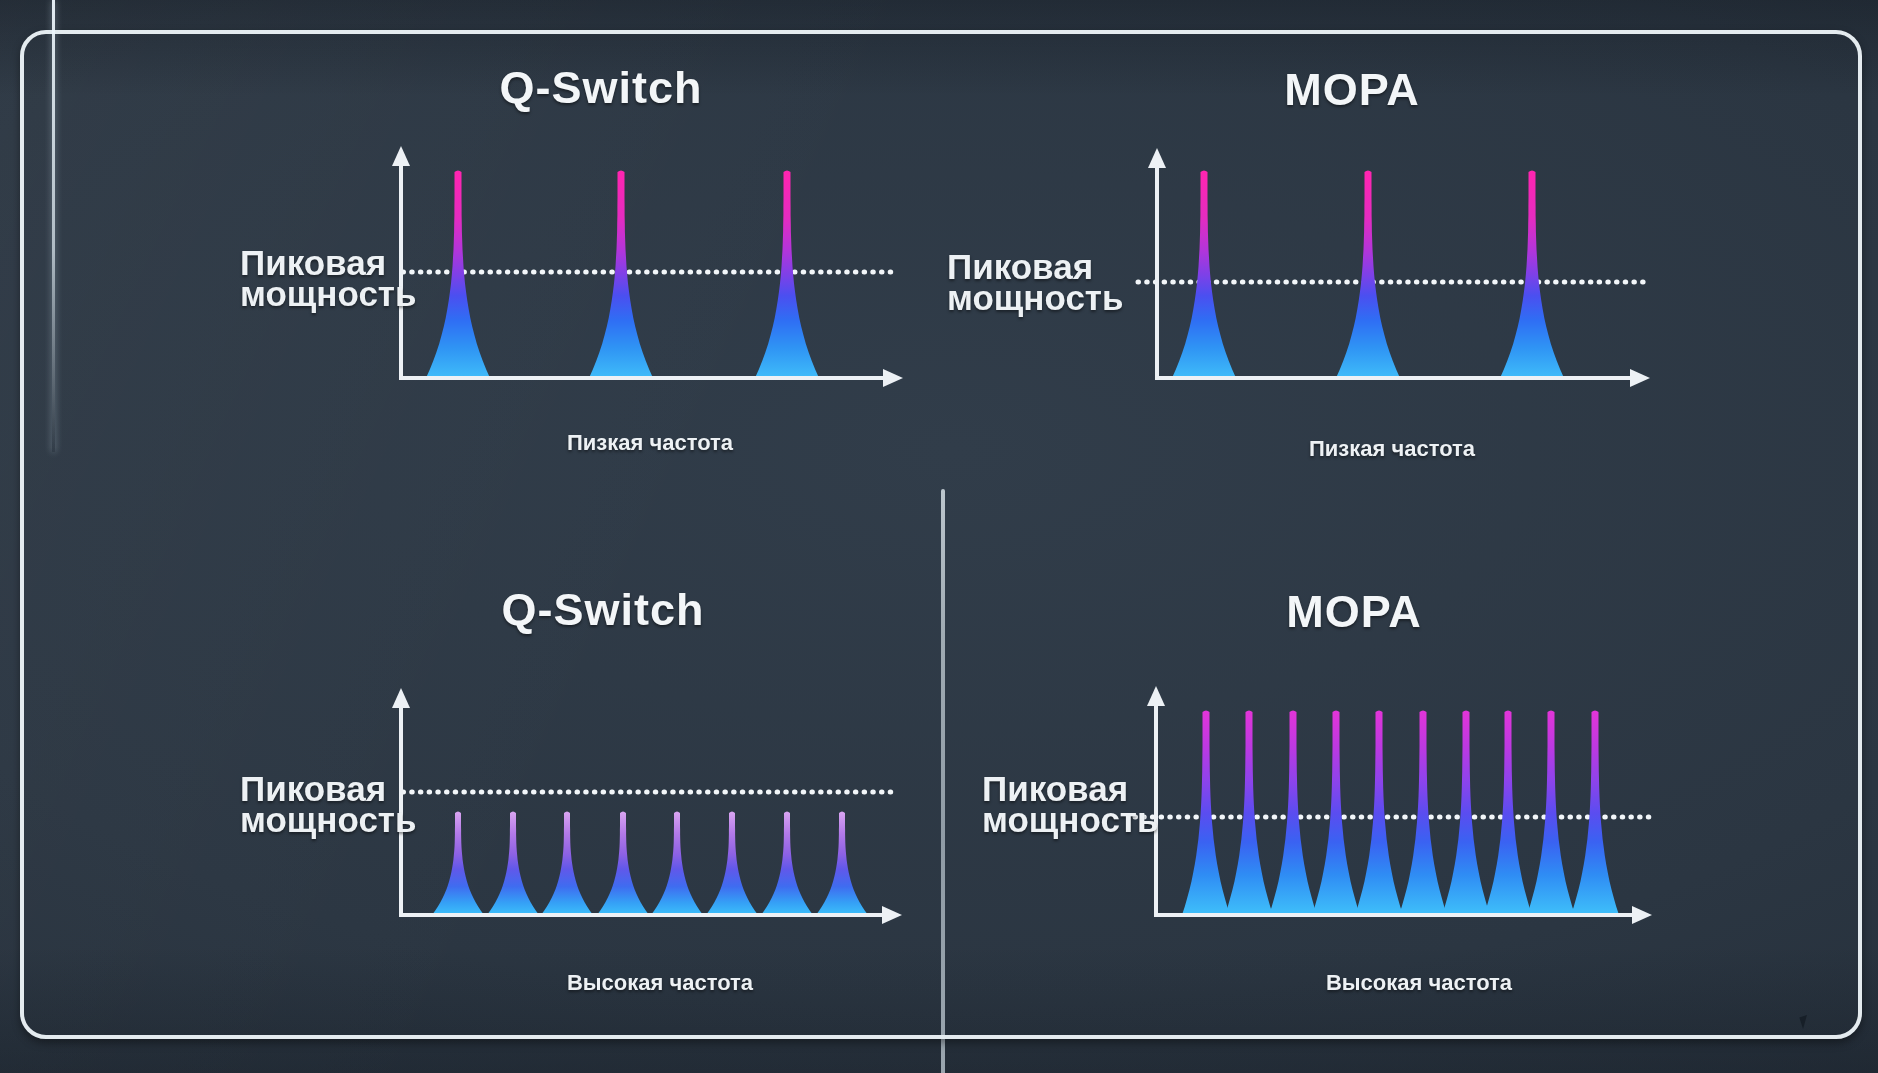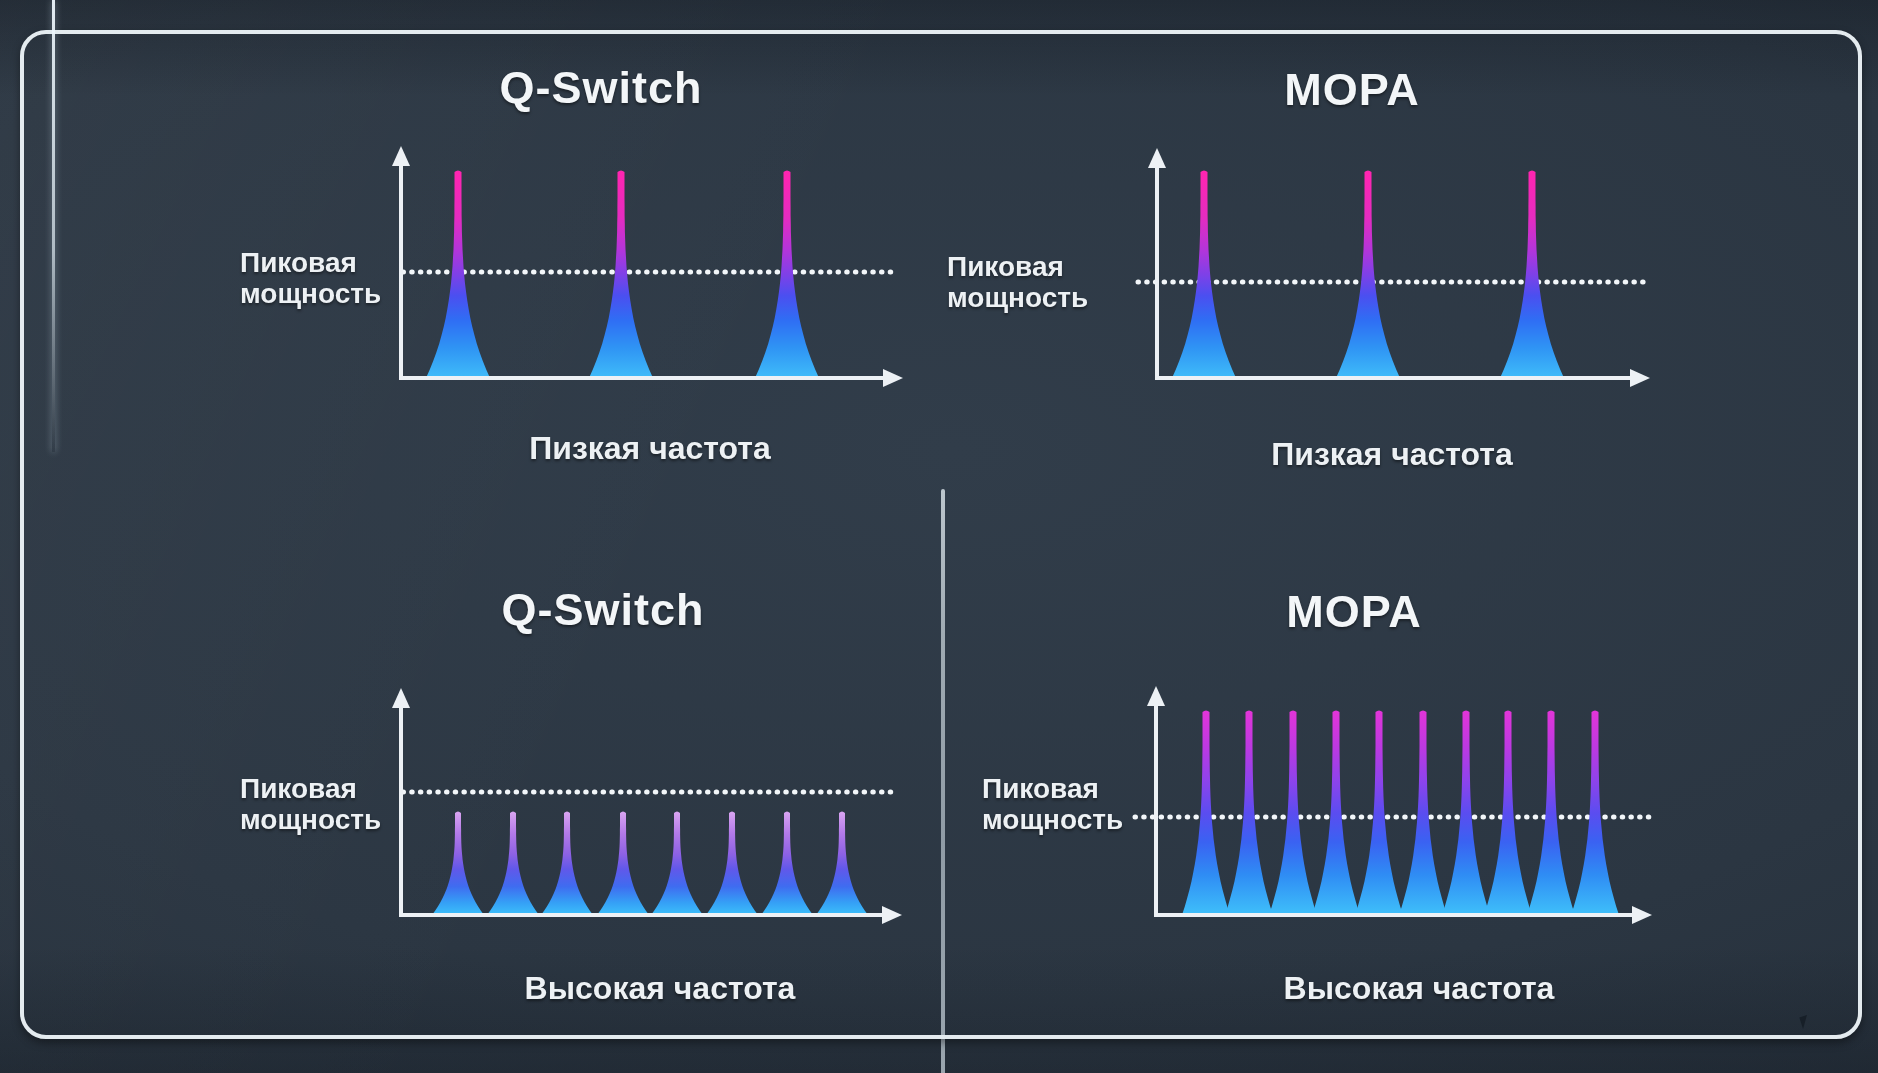"Пиковая" .ylab { font-size: 28px -> 35px }
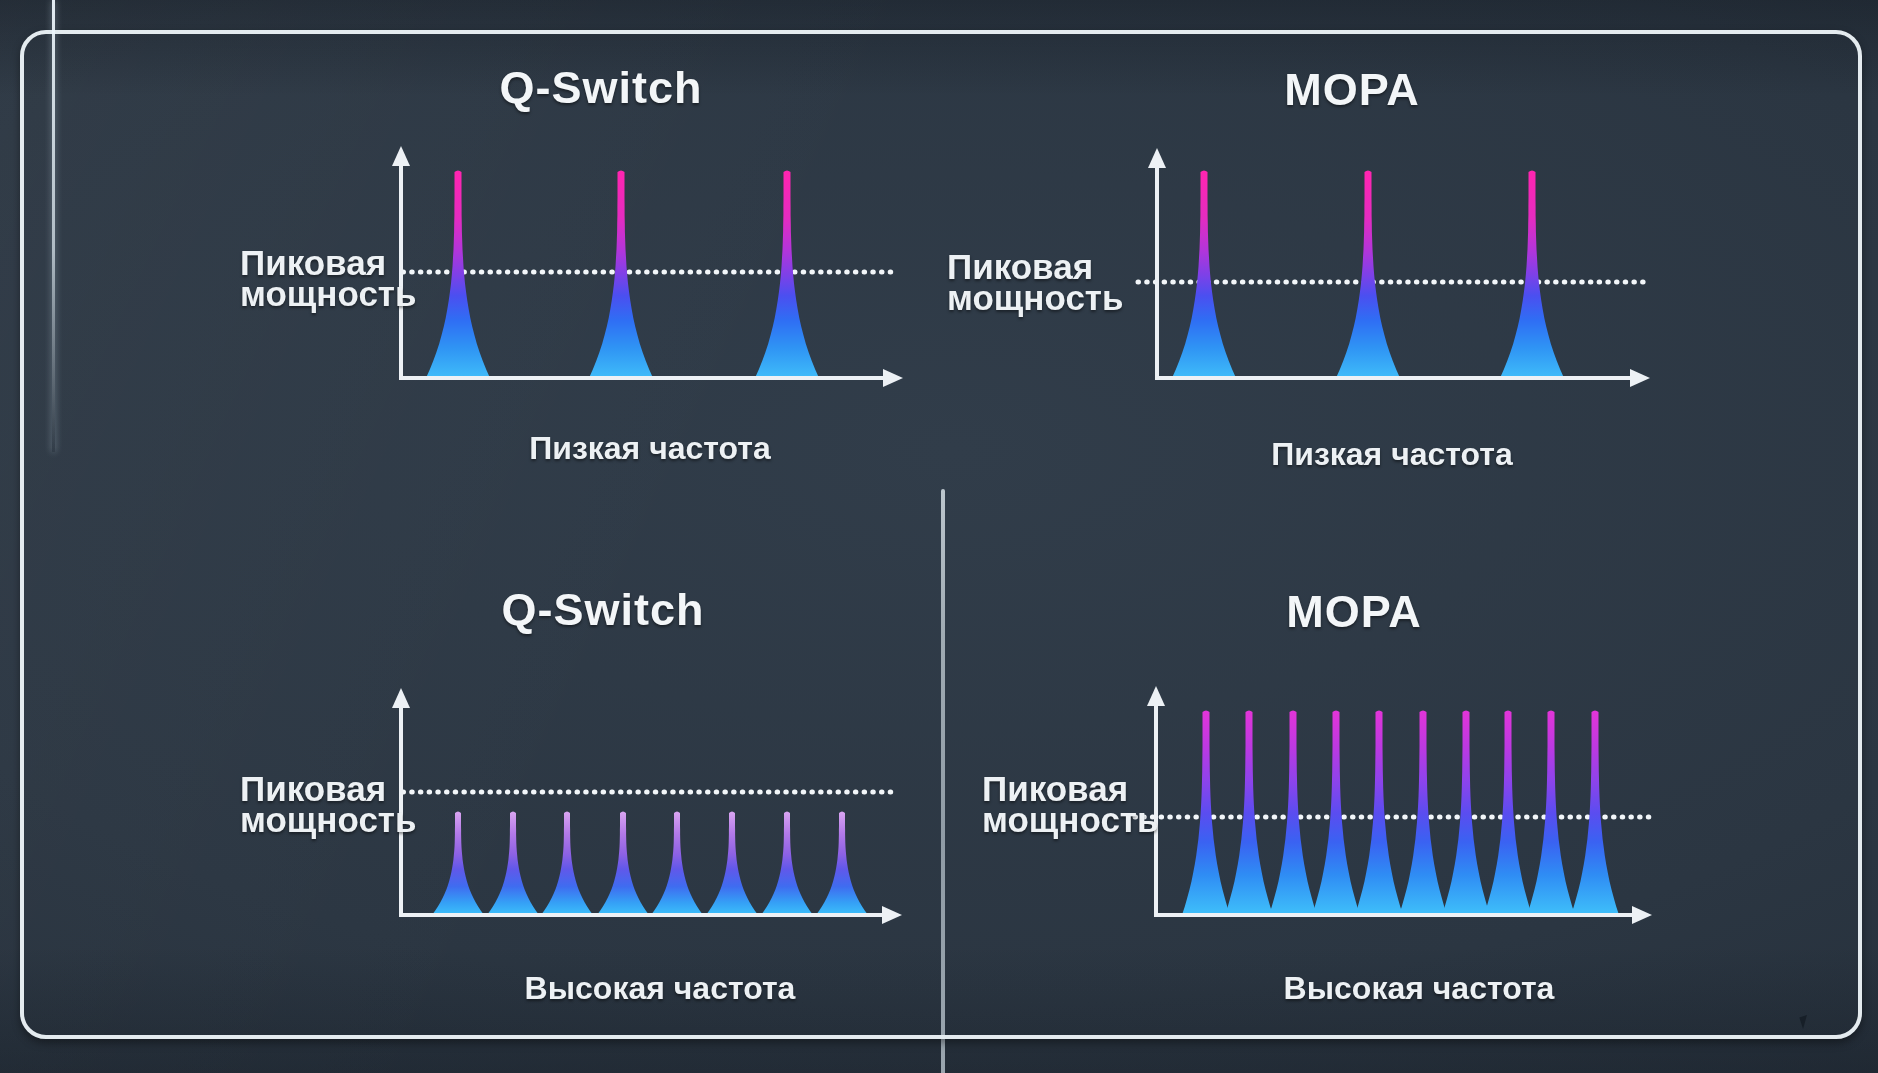"Пизкая частота" .xlab { font-size: 32px -> 22px }
